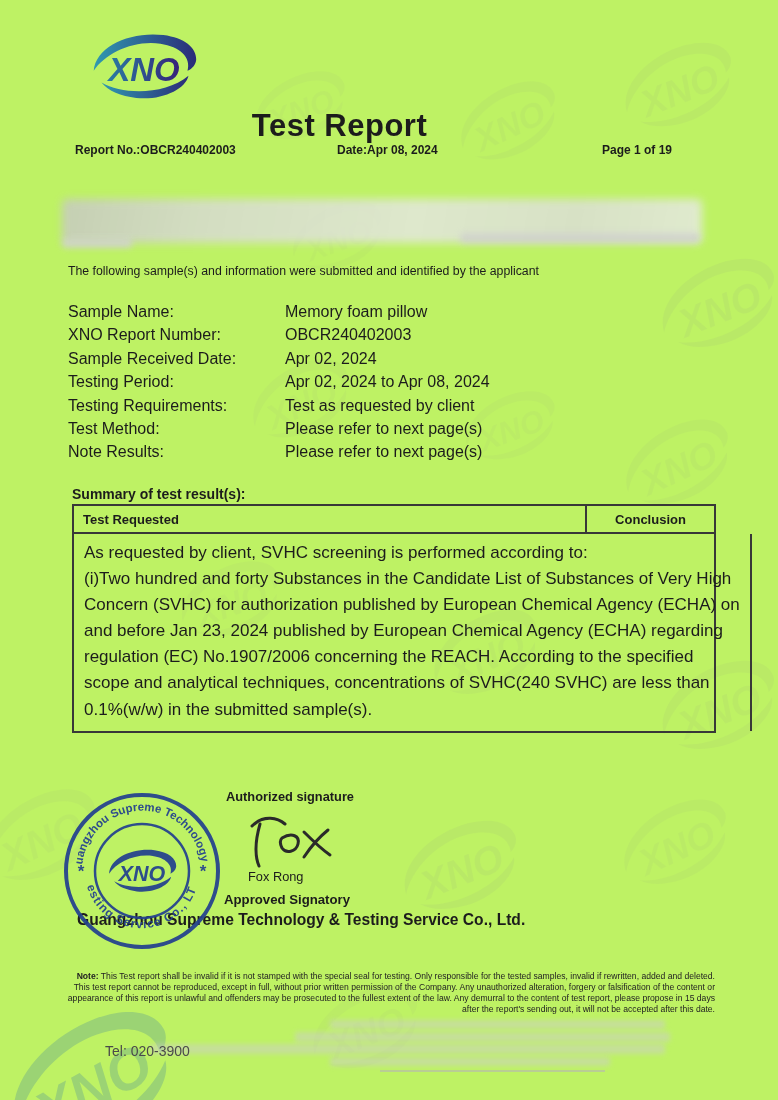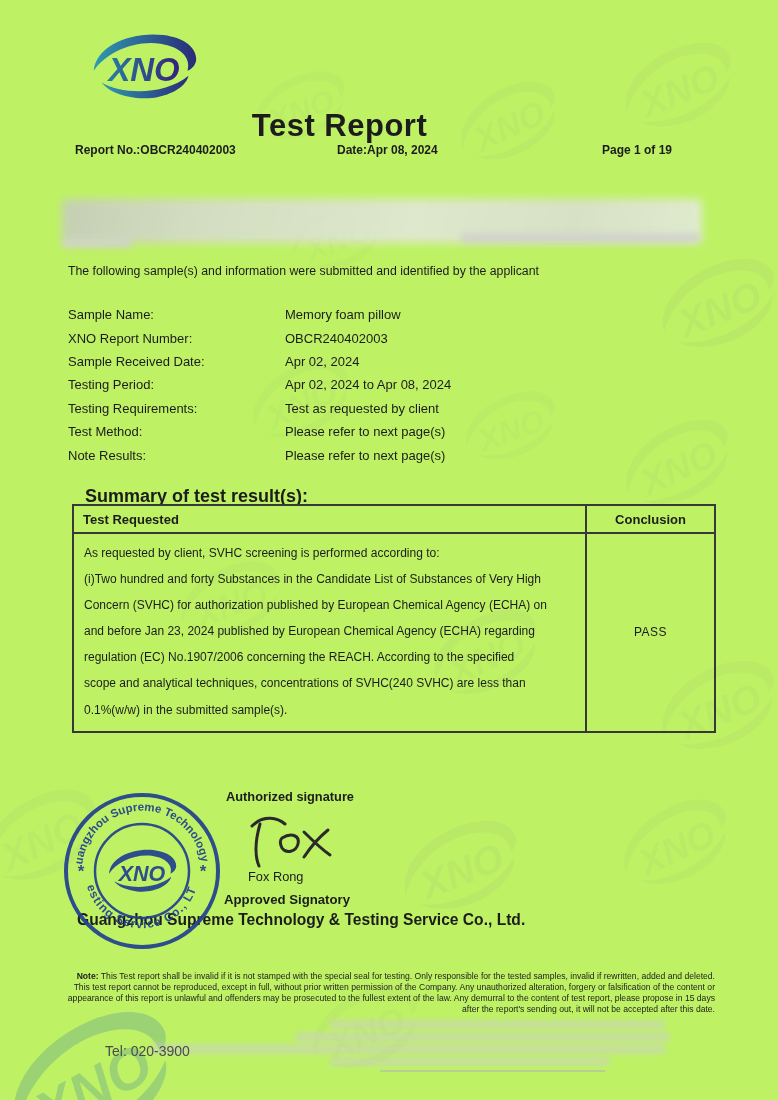"Sample Name:" .frow { align-items: center -> none; font-size: 13px -> 16px }
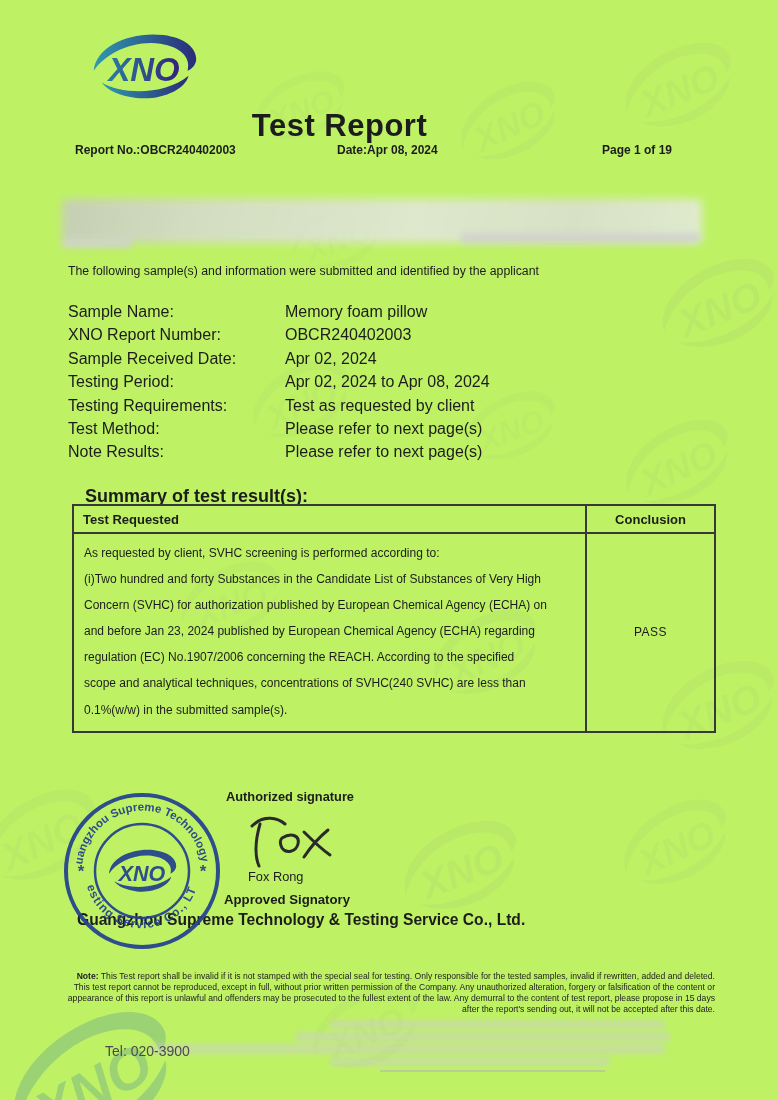"Summary of test result(s):" .sumhead { font-size: 18px -> 14px; left: 85px -> 72px }
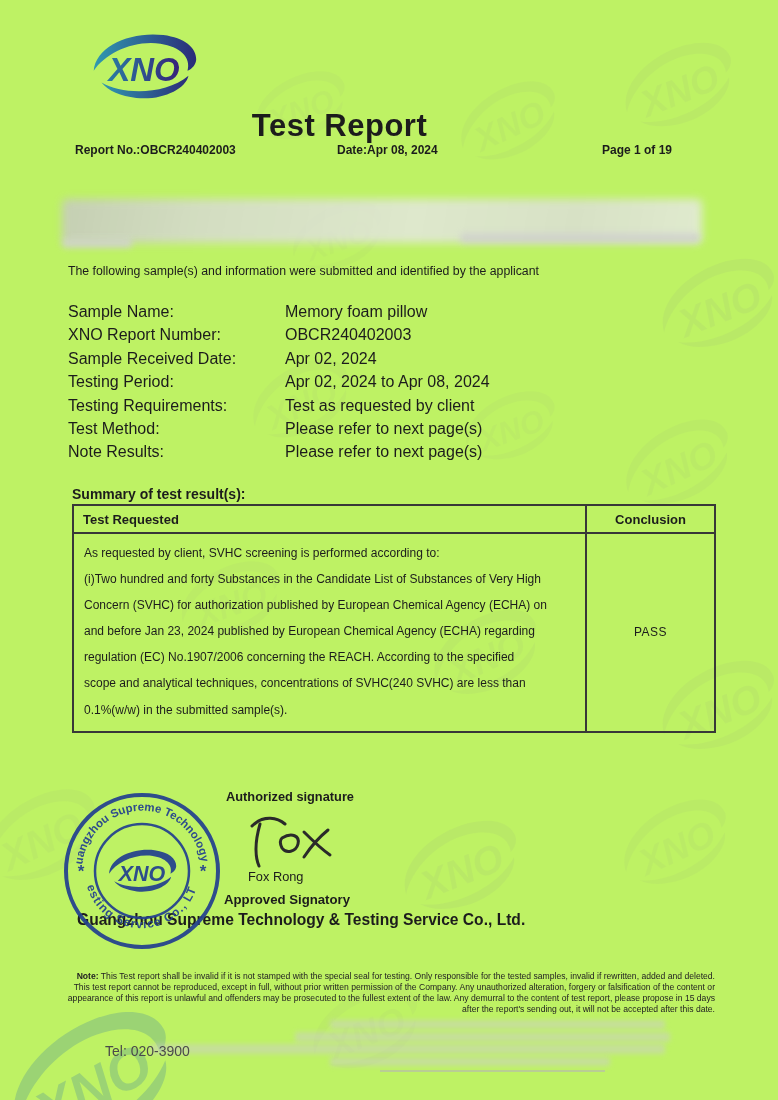"As requested by client, SVHC" .td1 { font-size: 12px -> 17px }
